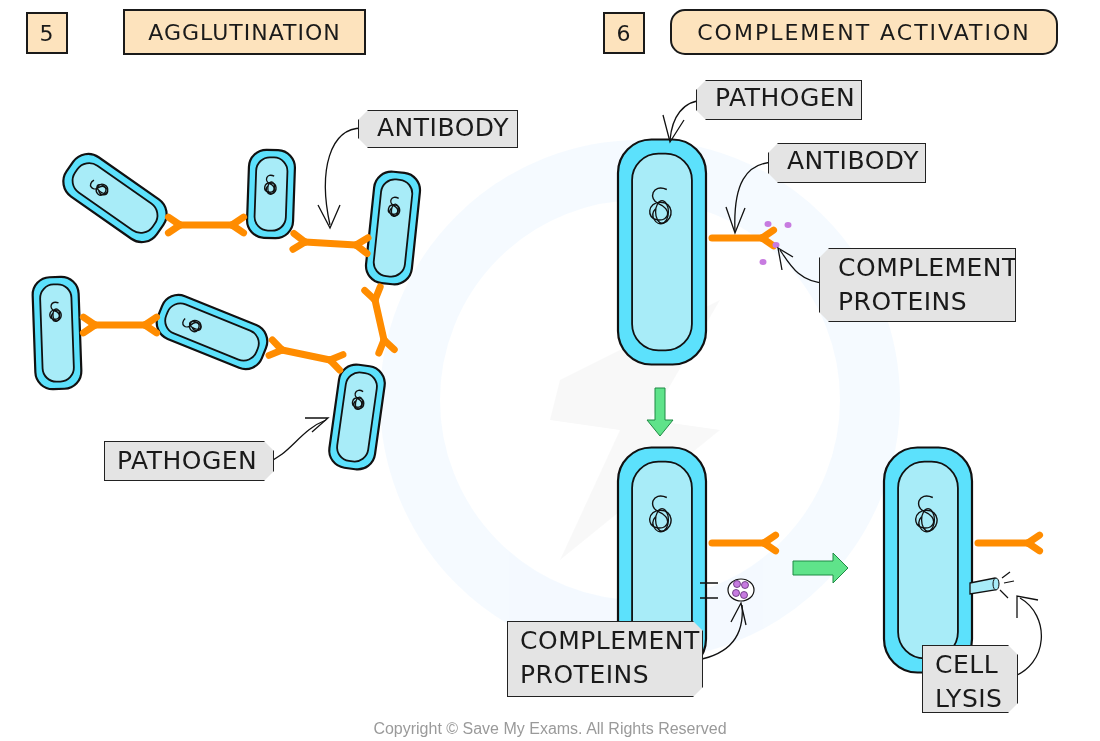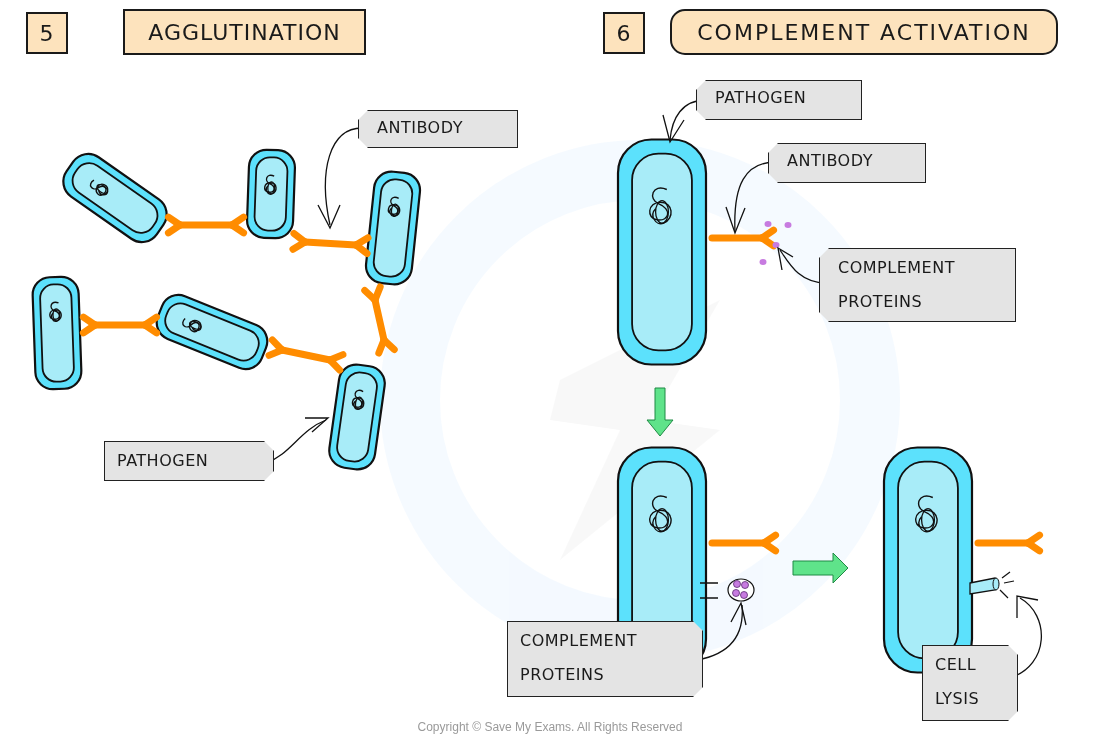"PATHOGEN" .tag { font-size: 16px -> 25px }
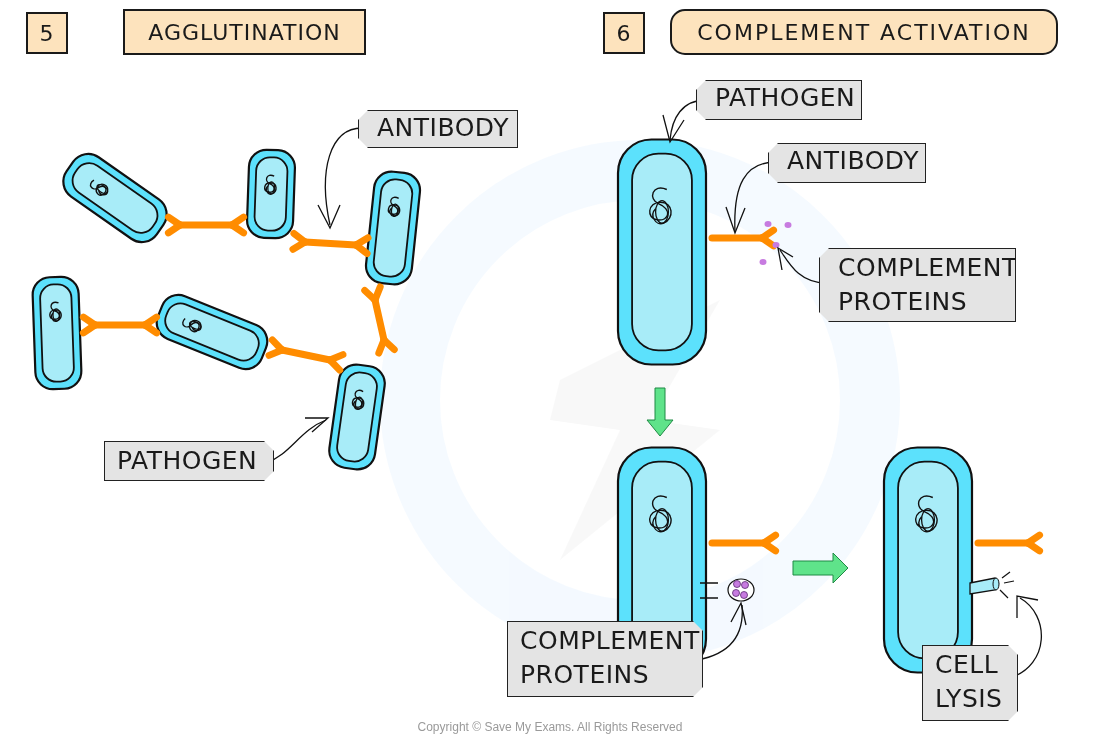"CELL" div.tag { height: 76px -> 68px }
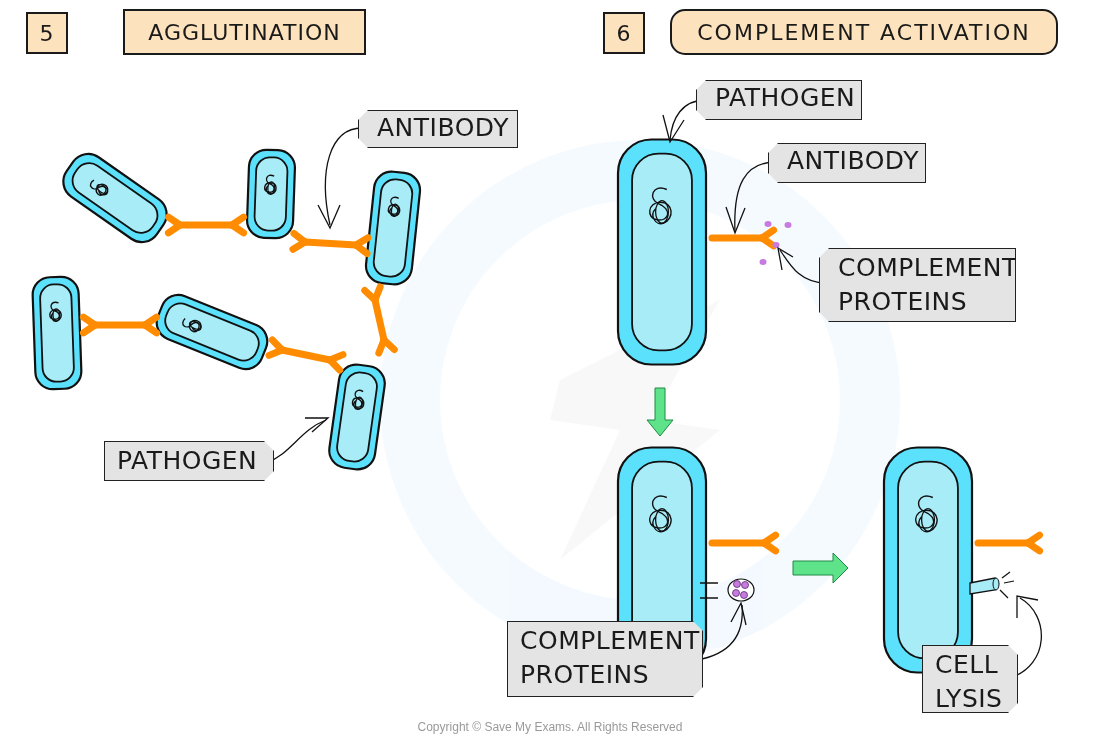"Copyright © Save My Exams." .copyright { font-size: 12px -> 16px }
